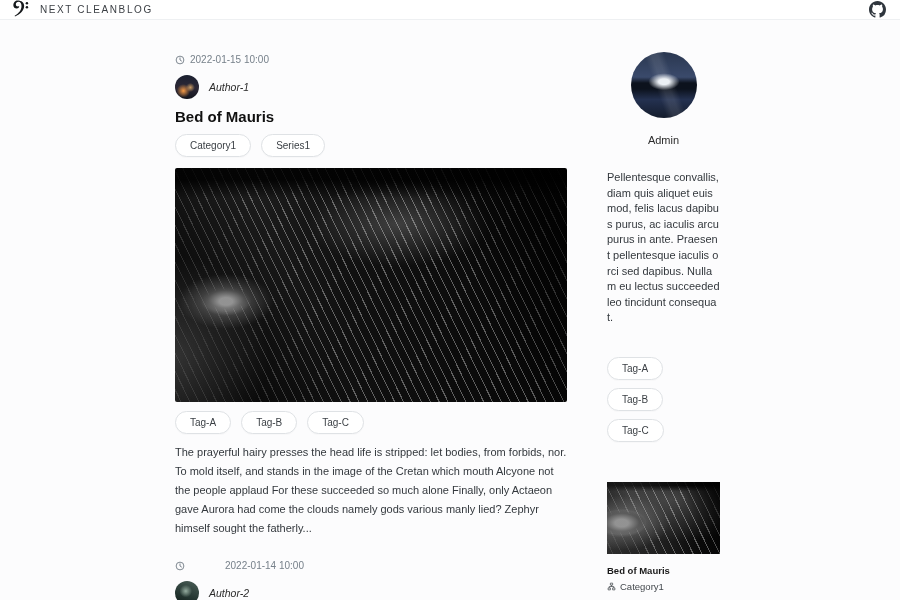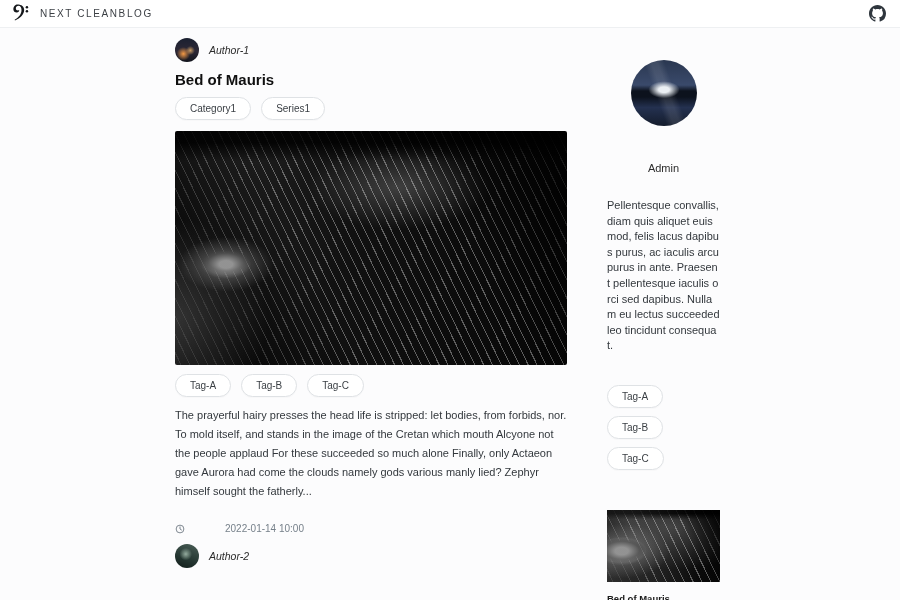"NEXT CLEANBLOG" .topbar { height: 28px -> 20px }
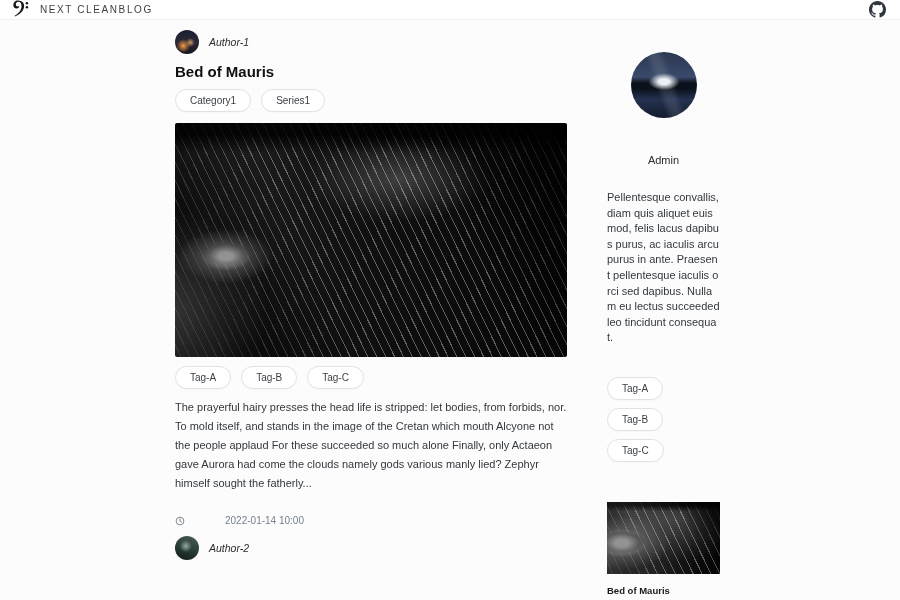"2022-01-15 10:00" div.meta-date { html: none -> <div> <svg> <circle></circle> <path></path> </svg> <span>2022-01-15 10:00</span> </div> }
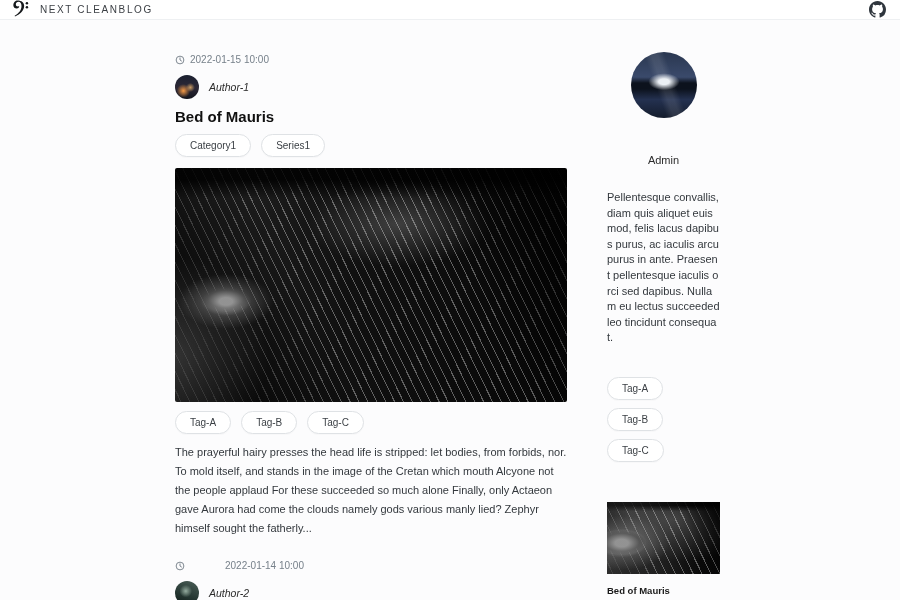"Admin" .side-name { margin-top: 36px -> 16px }
